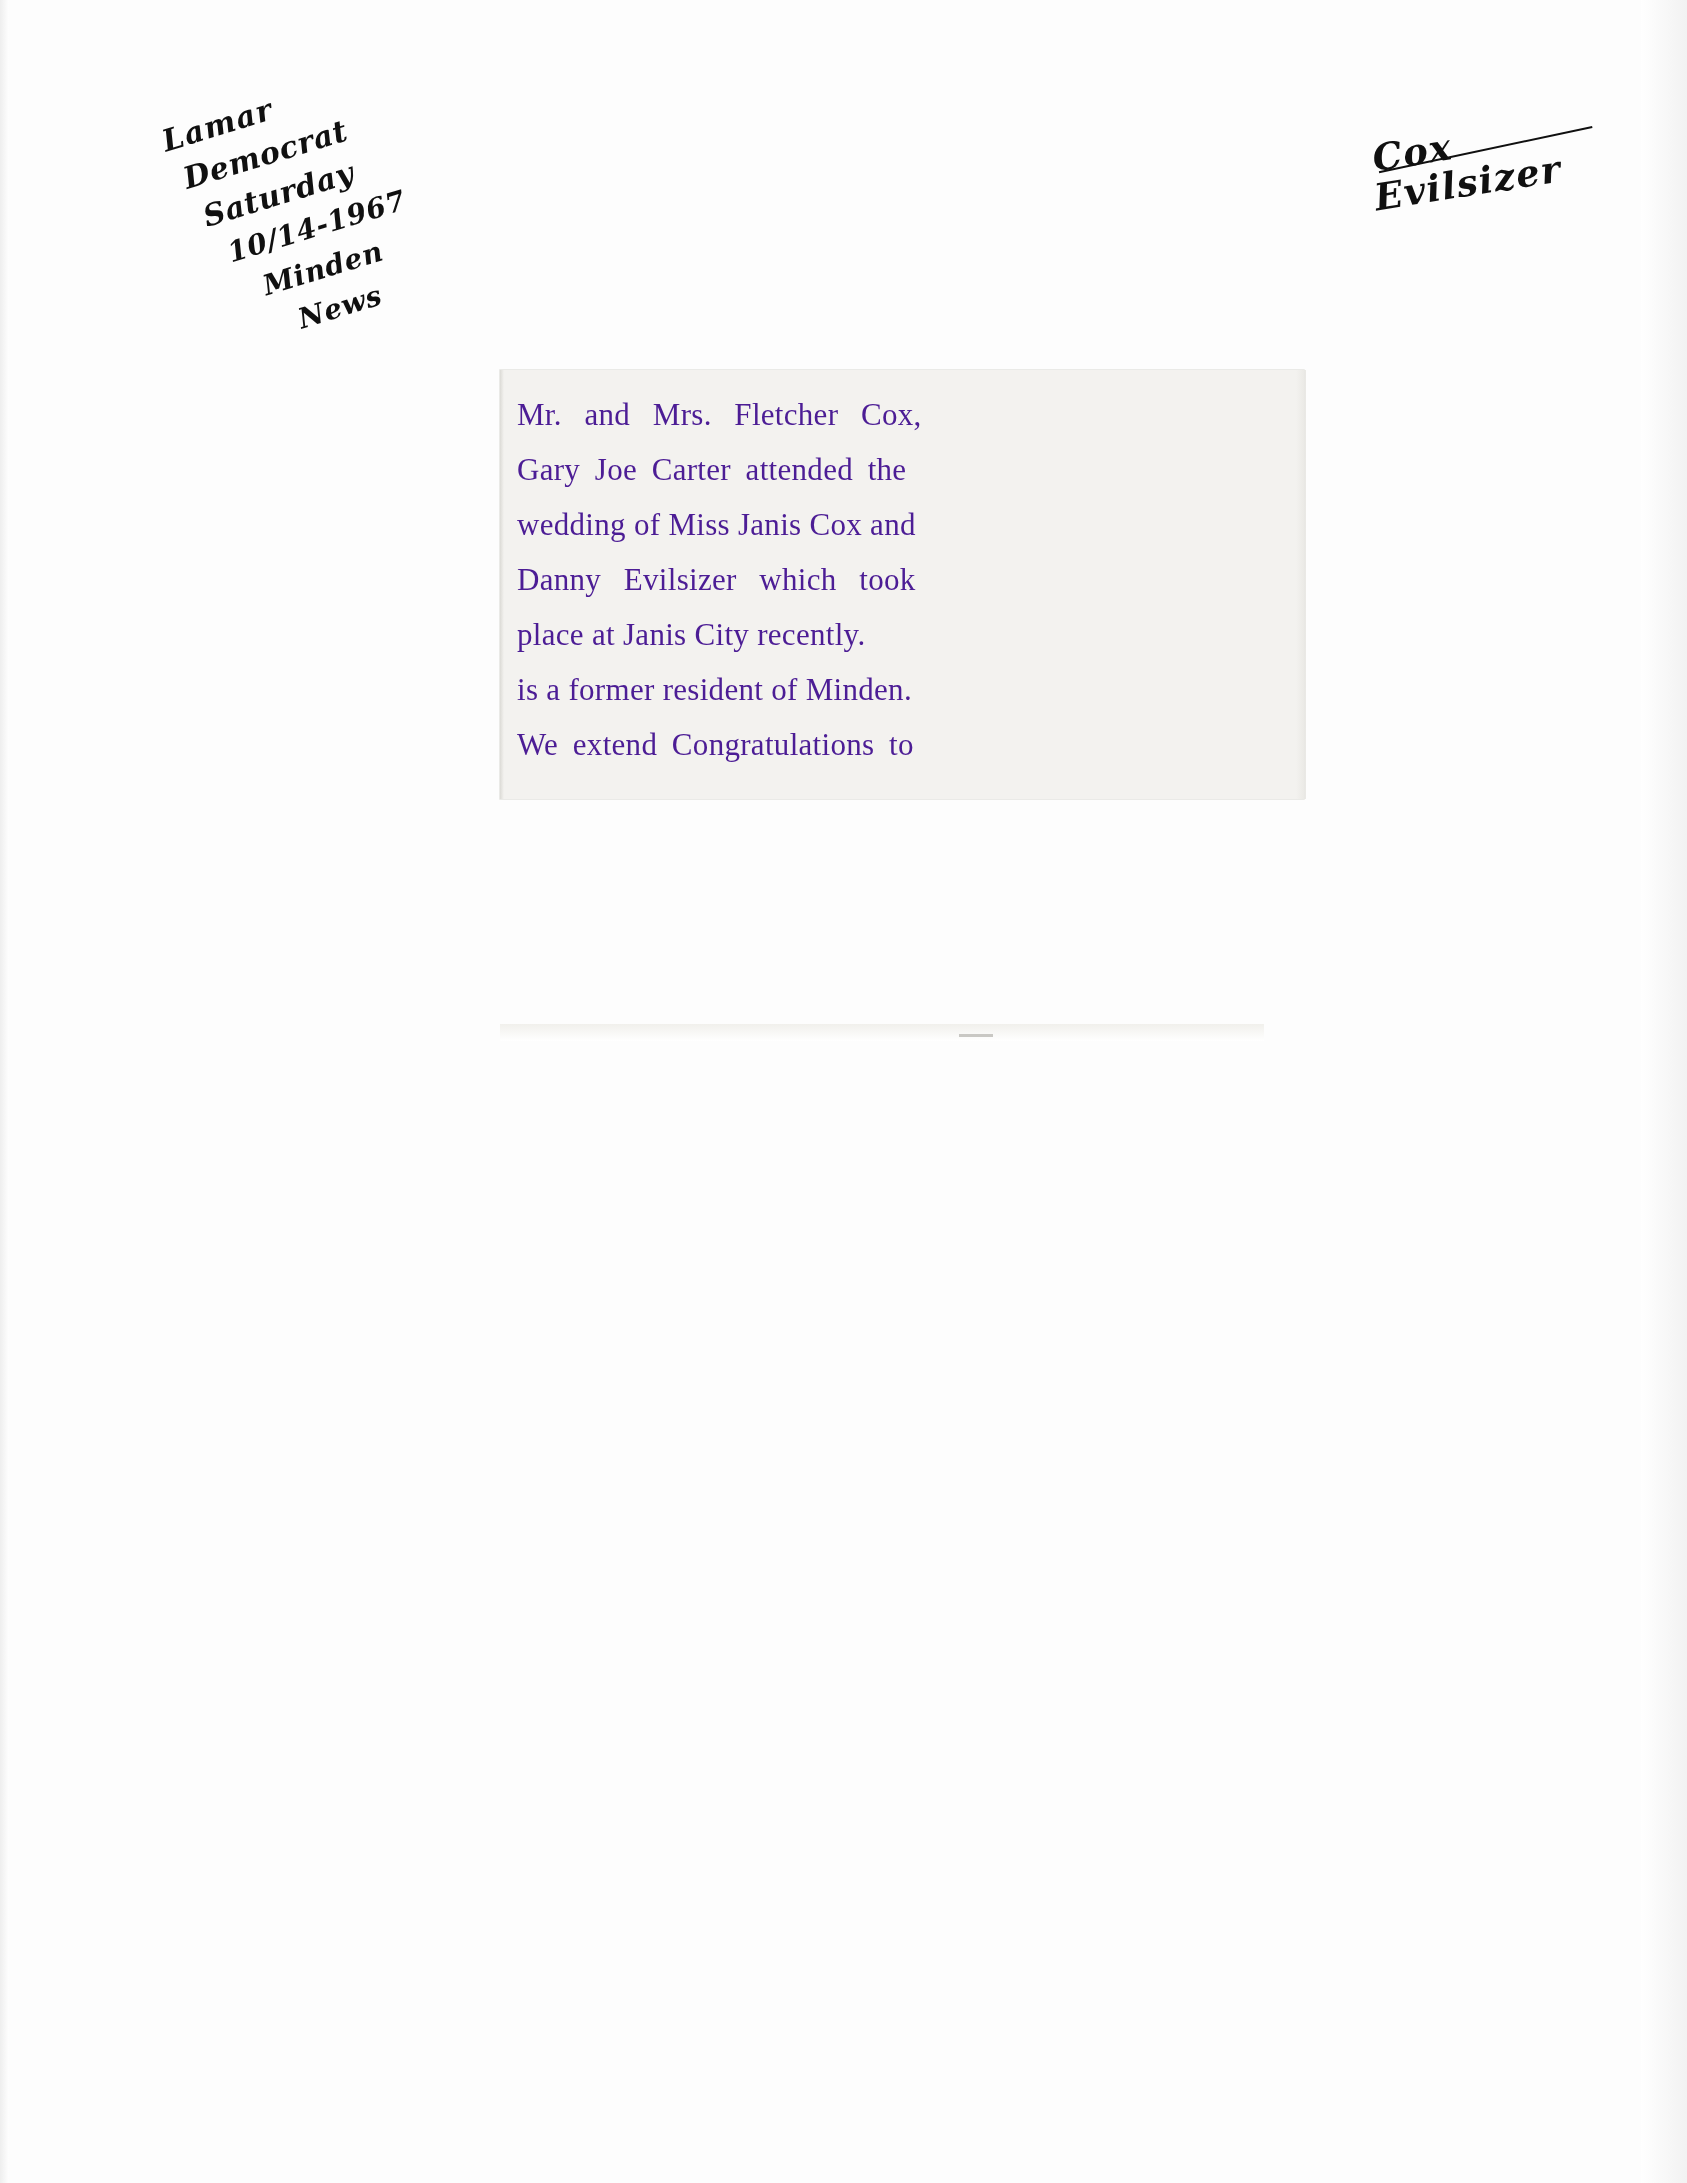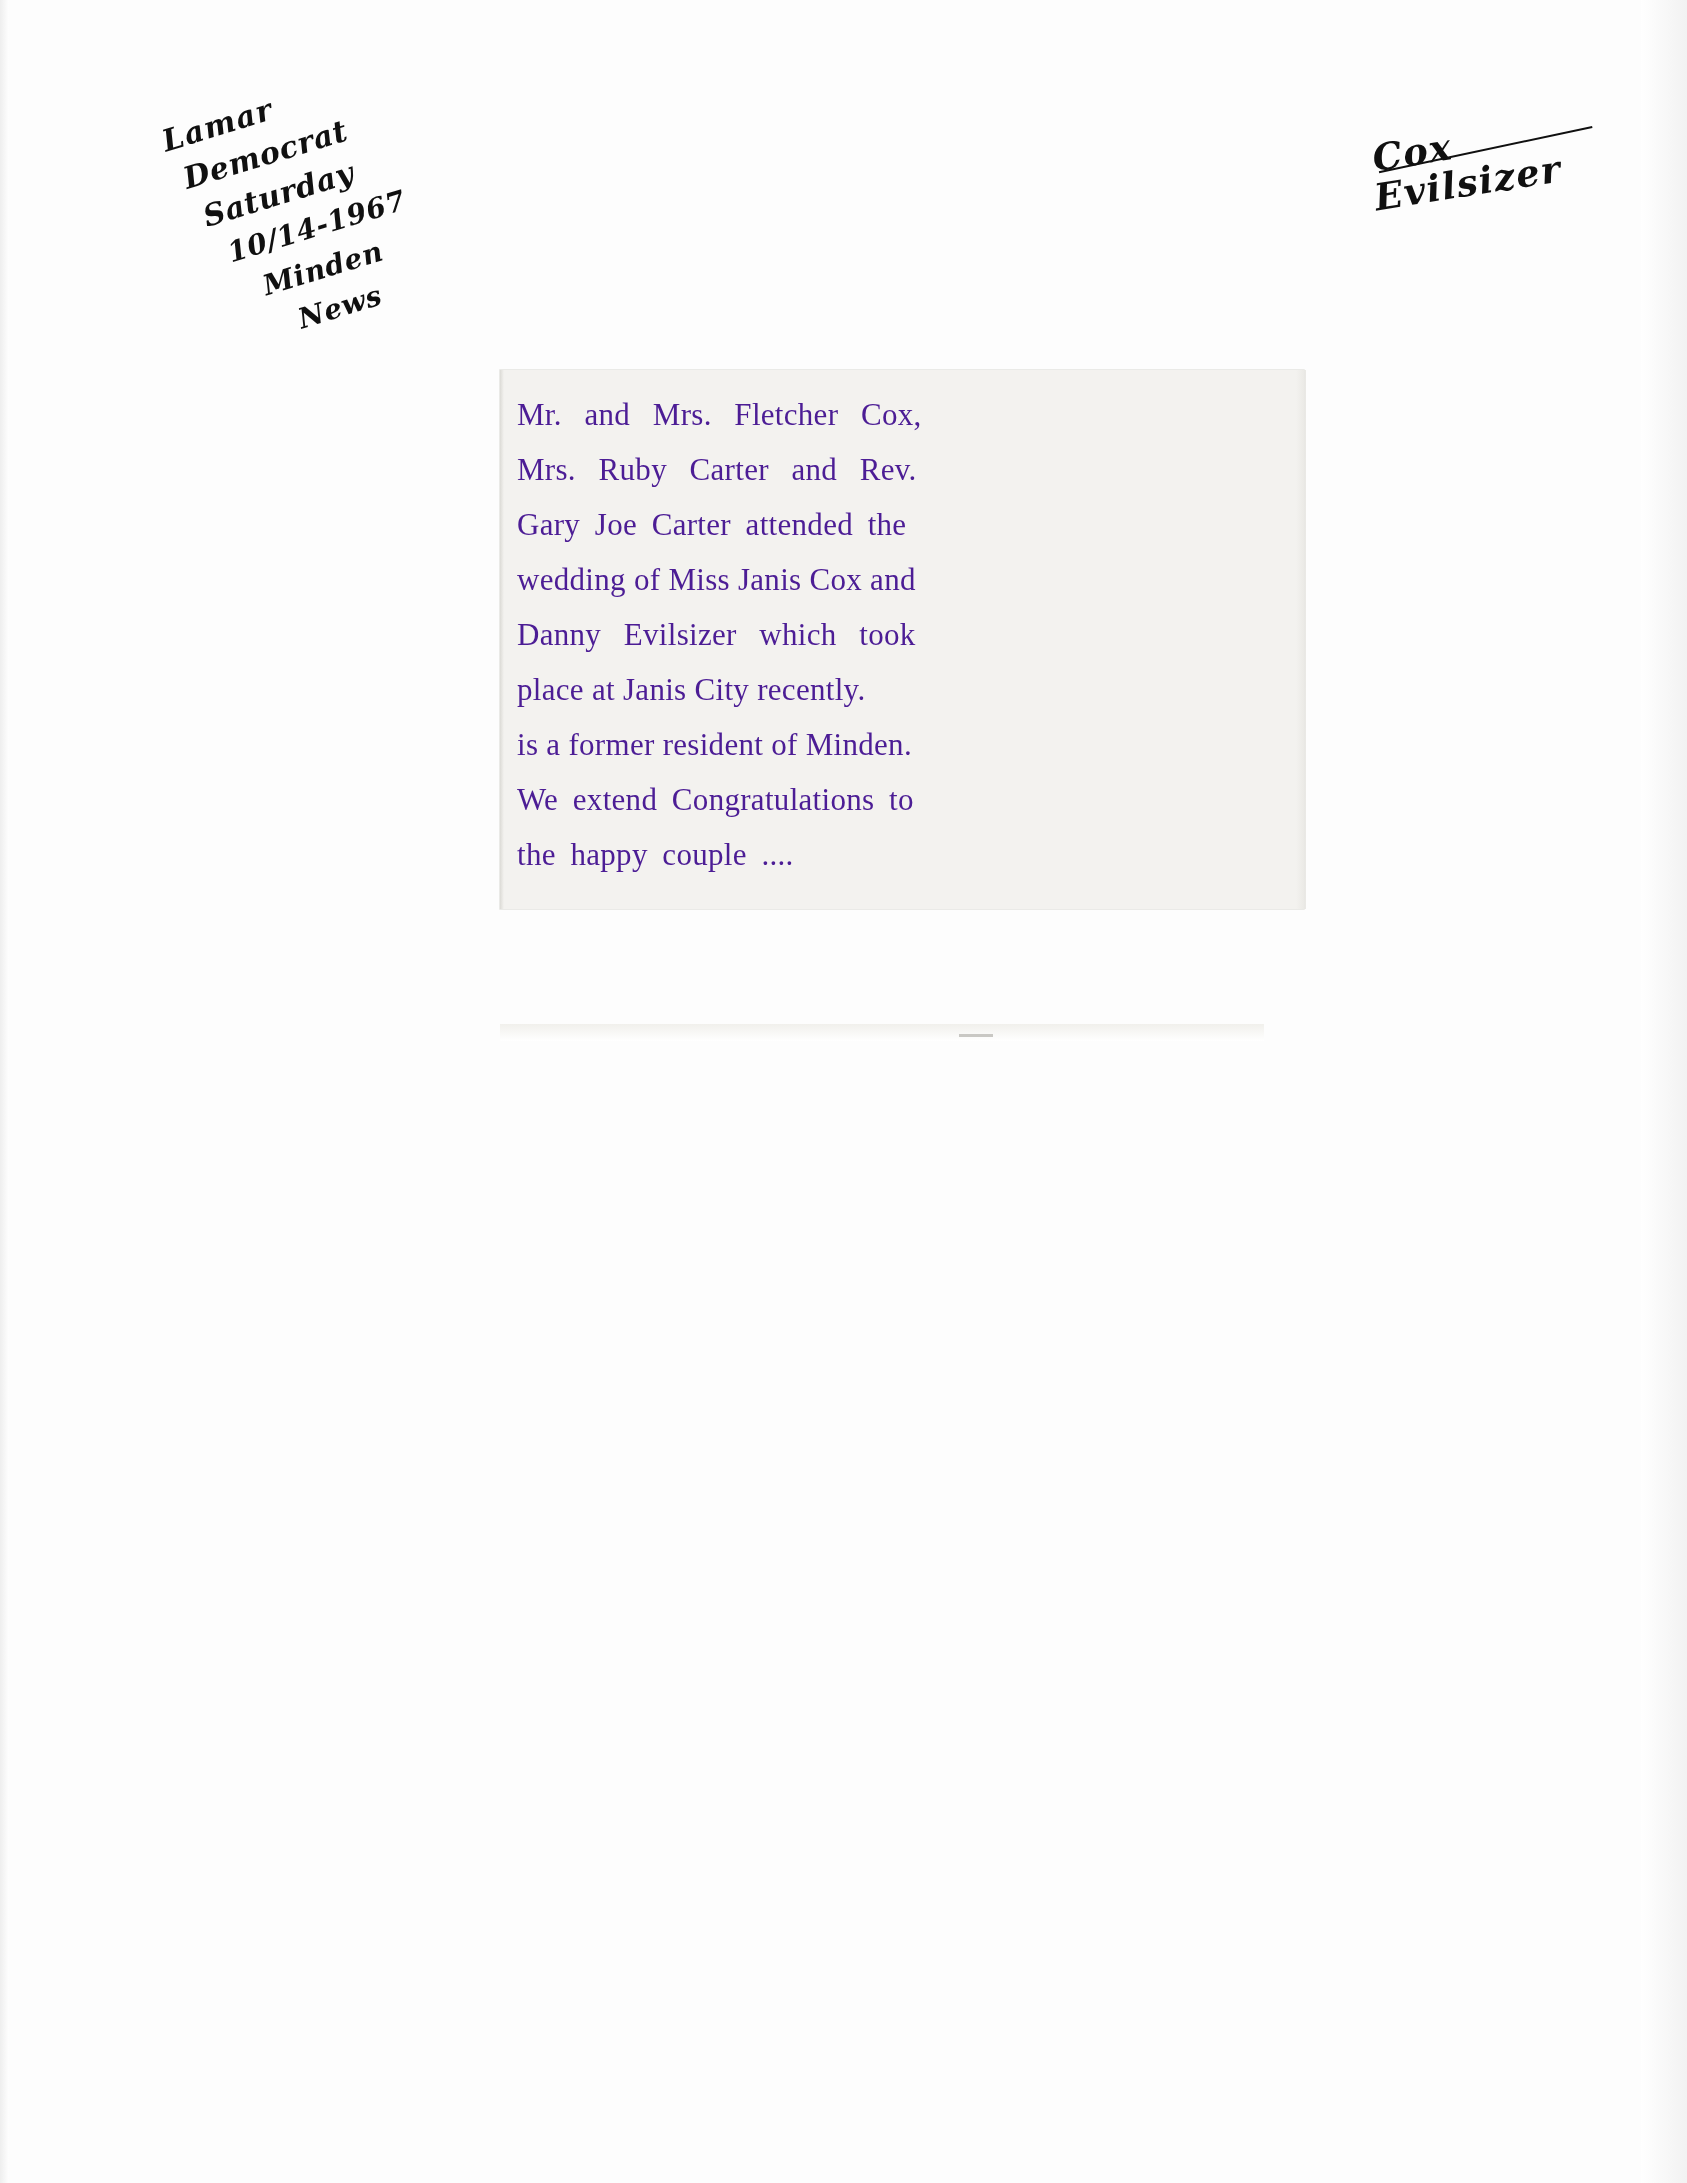"Mrs. Ruby Carter and Rev." div.clip-line { html: <div>Mrs. Ruby Carter and Rev.</div> -> none }
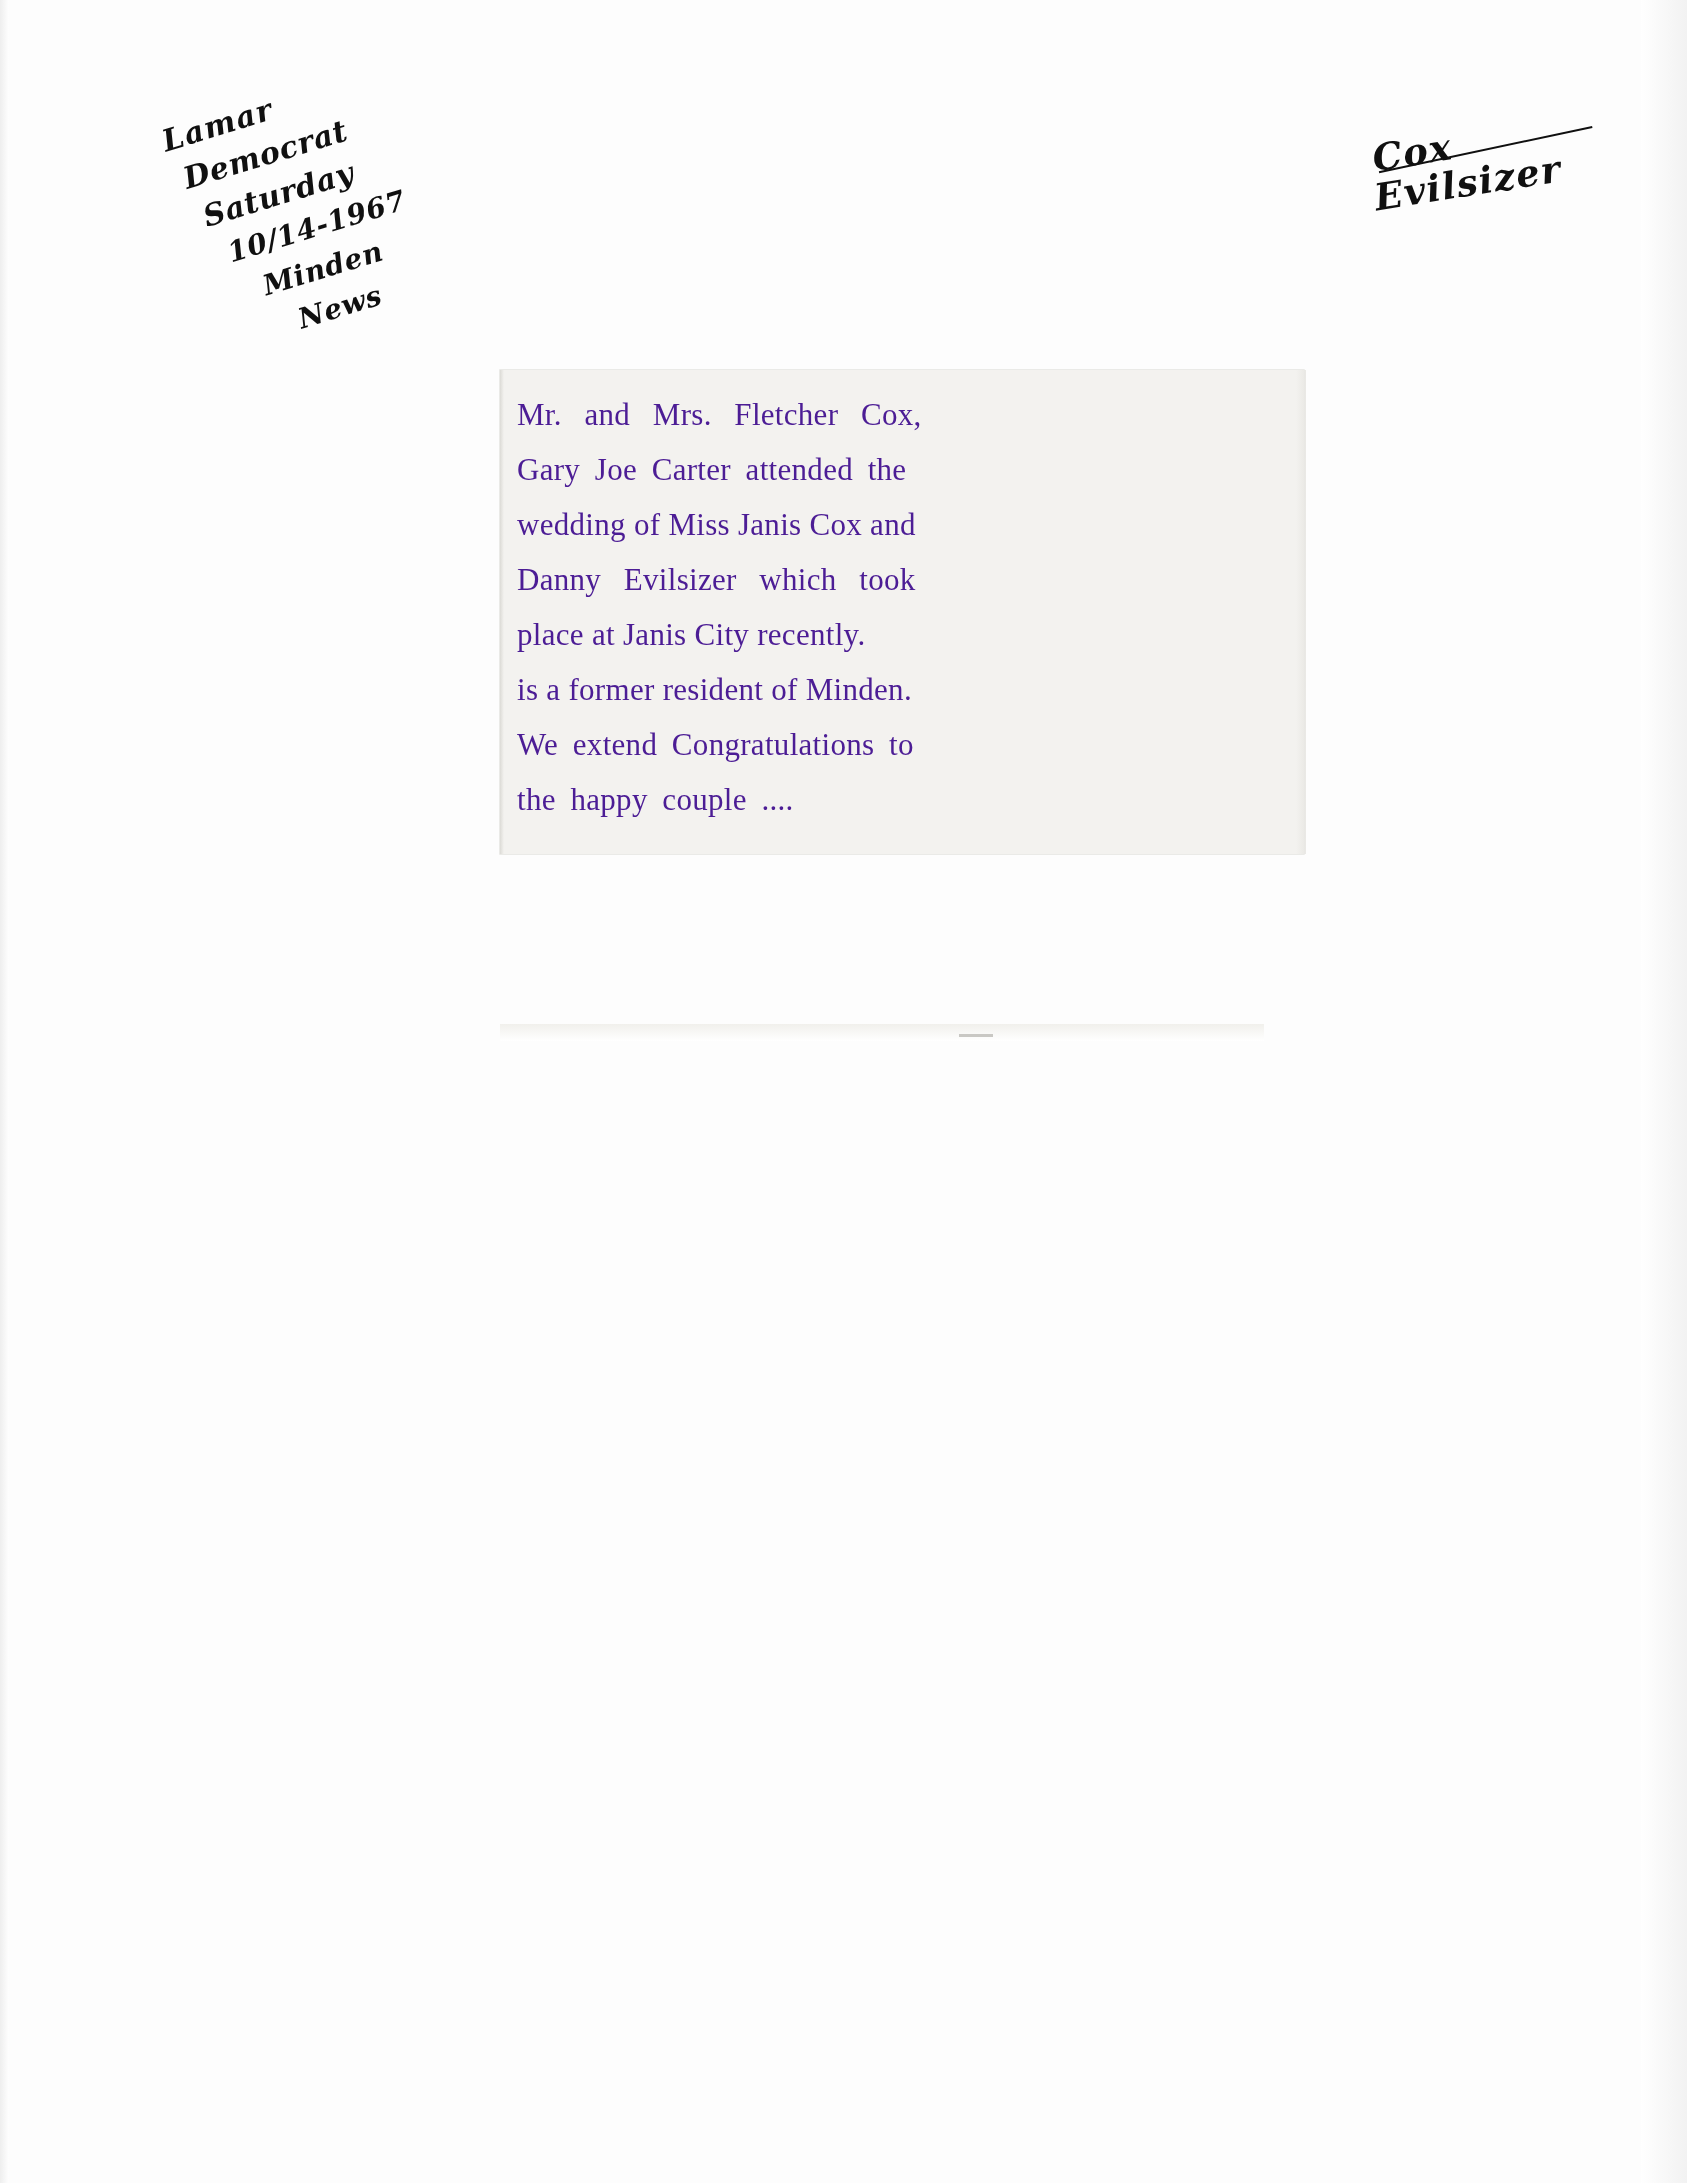"the happy couple ...." div.clip-line { html: <div>the happy couple ....</div> -> none }
